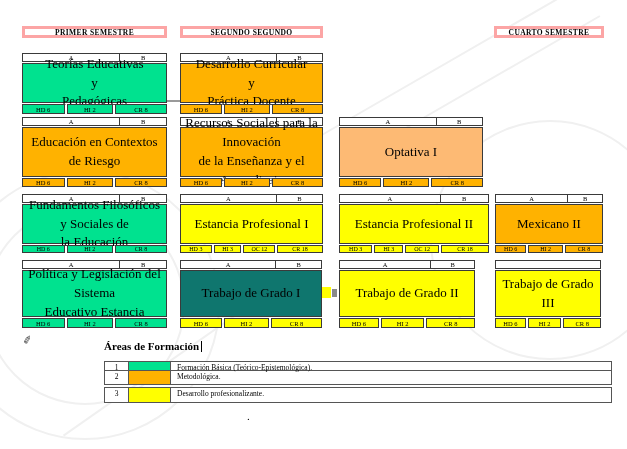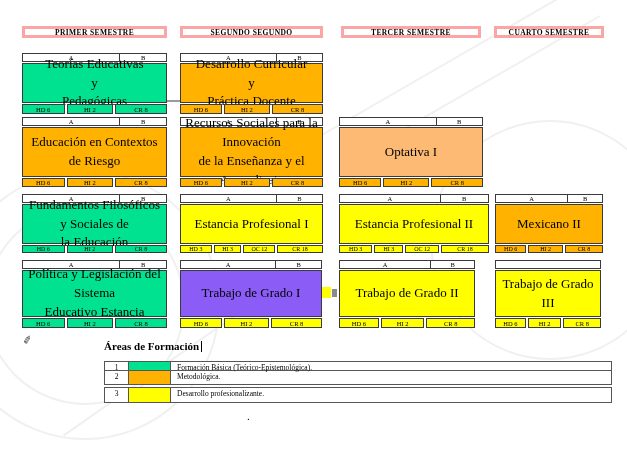"TERCER SEMESTRE" div.sem-header { html: <div> <span>TERCER SEMESTRE</span> </div> -> none }
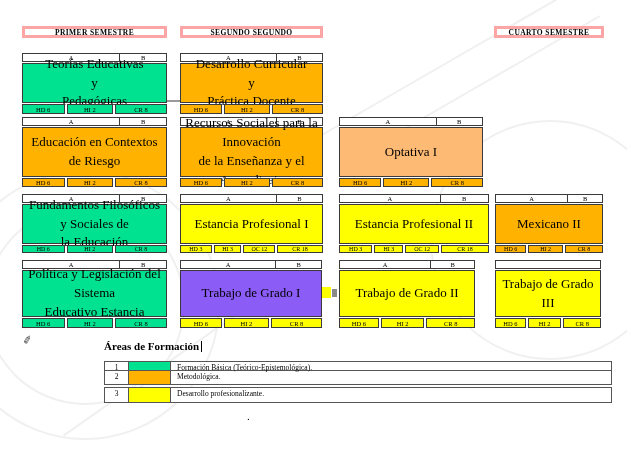"Trabajo de Grado I" div.body { background-color: #8b5cf6 -> #0f766e }
